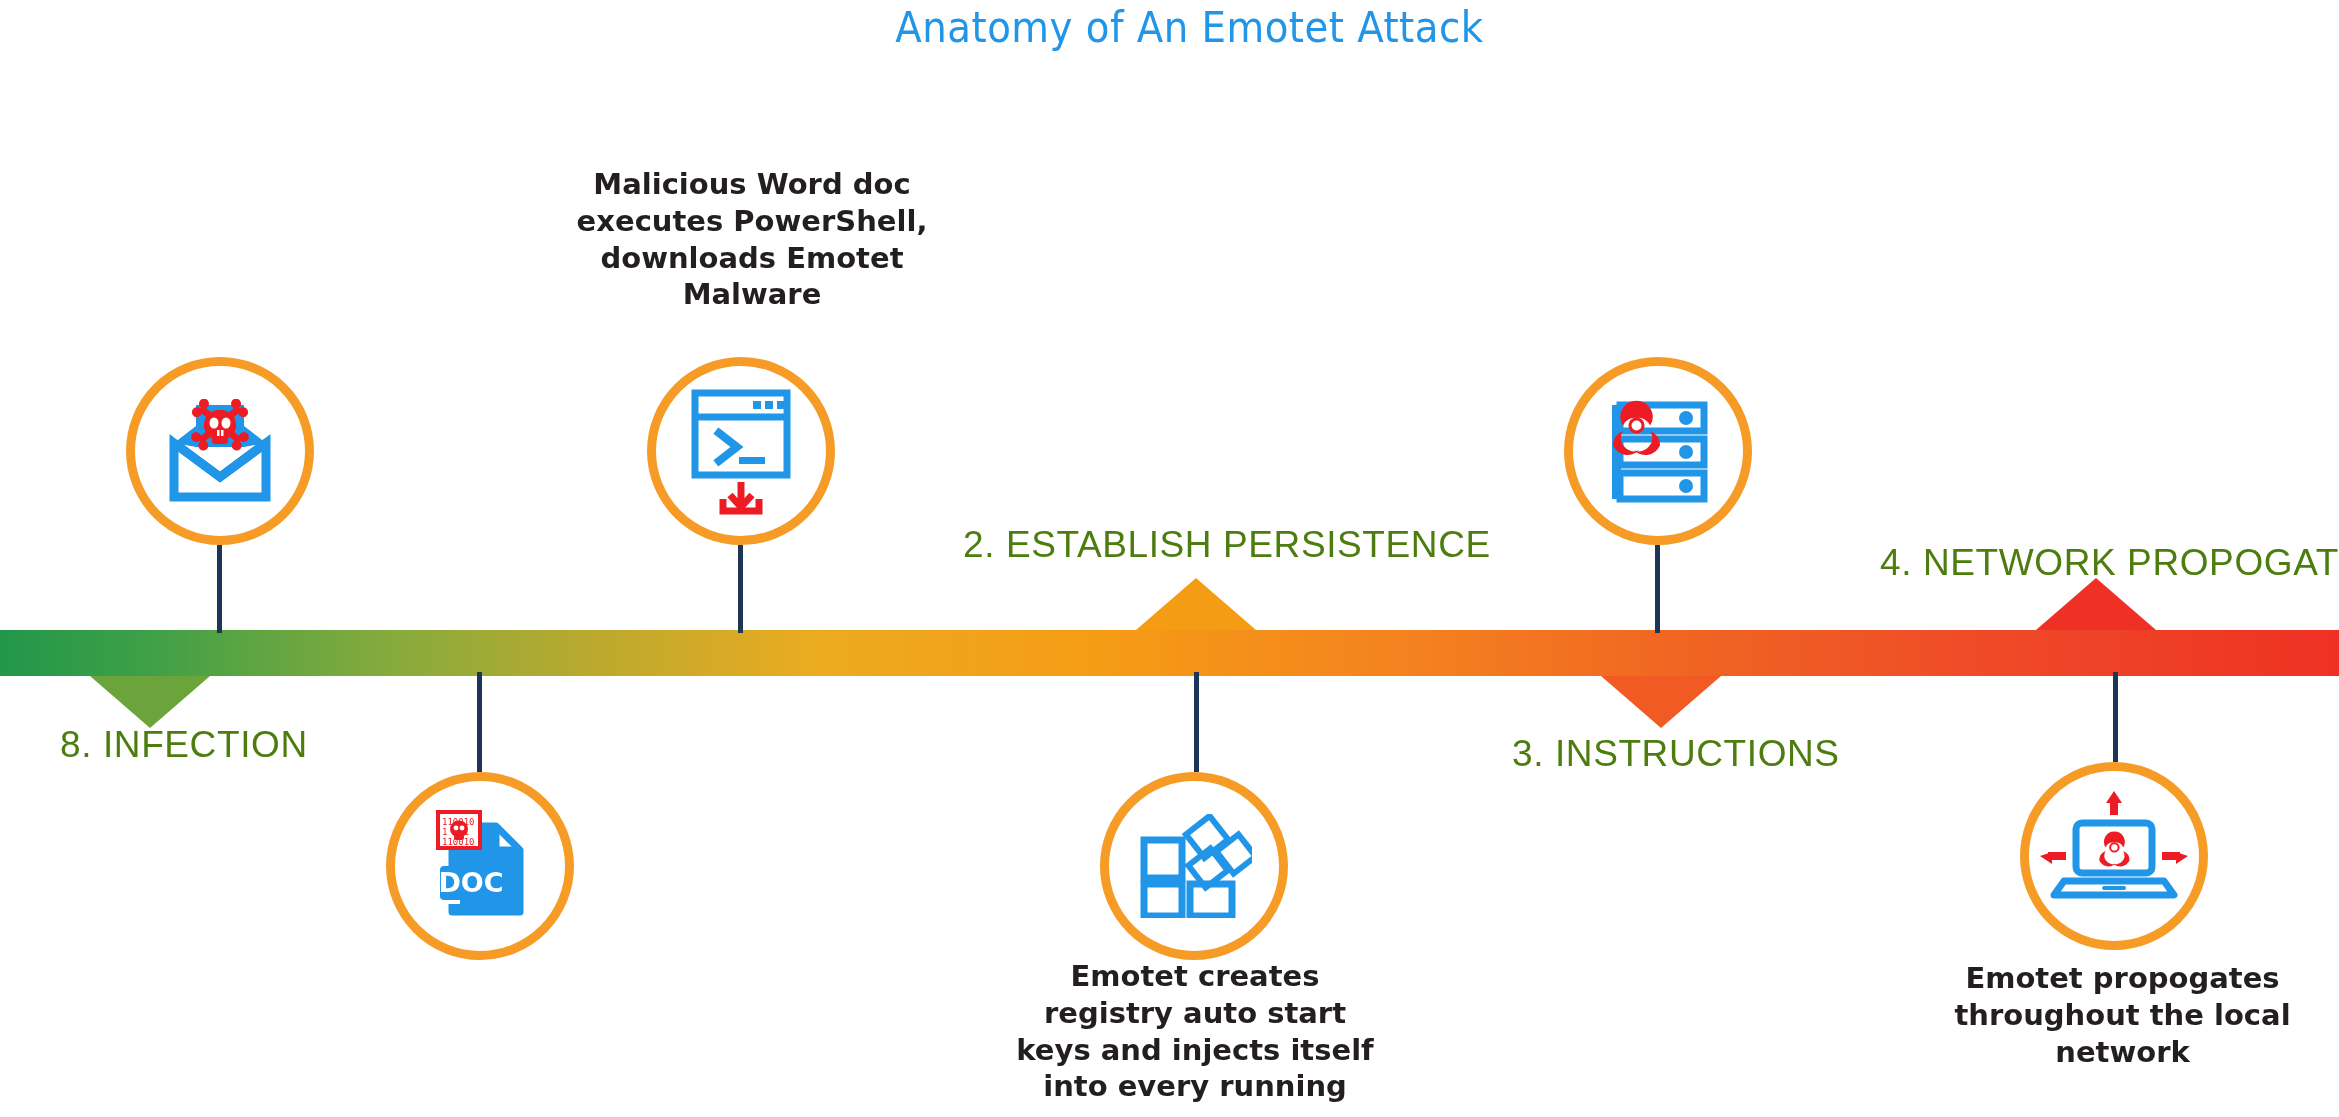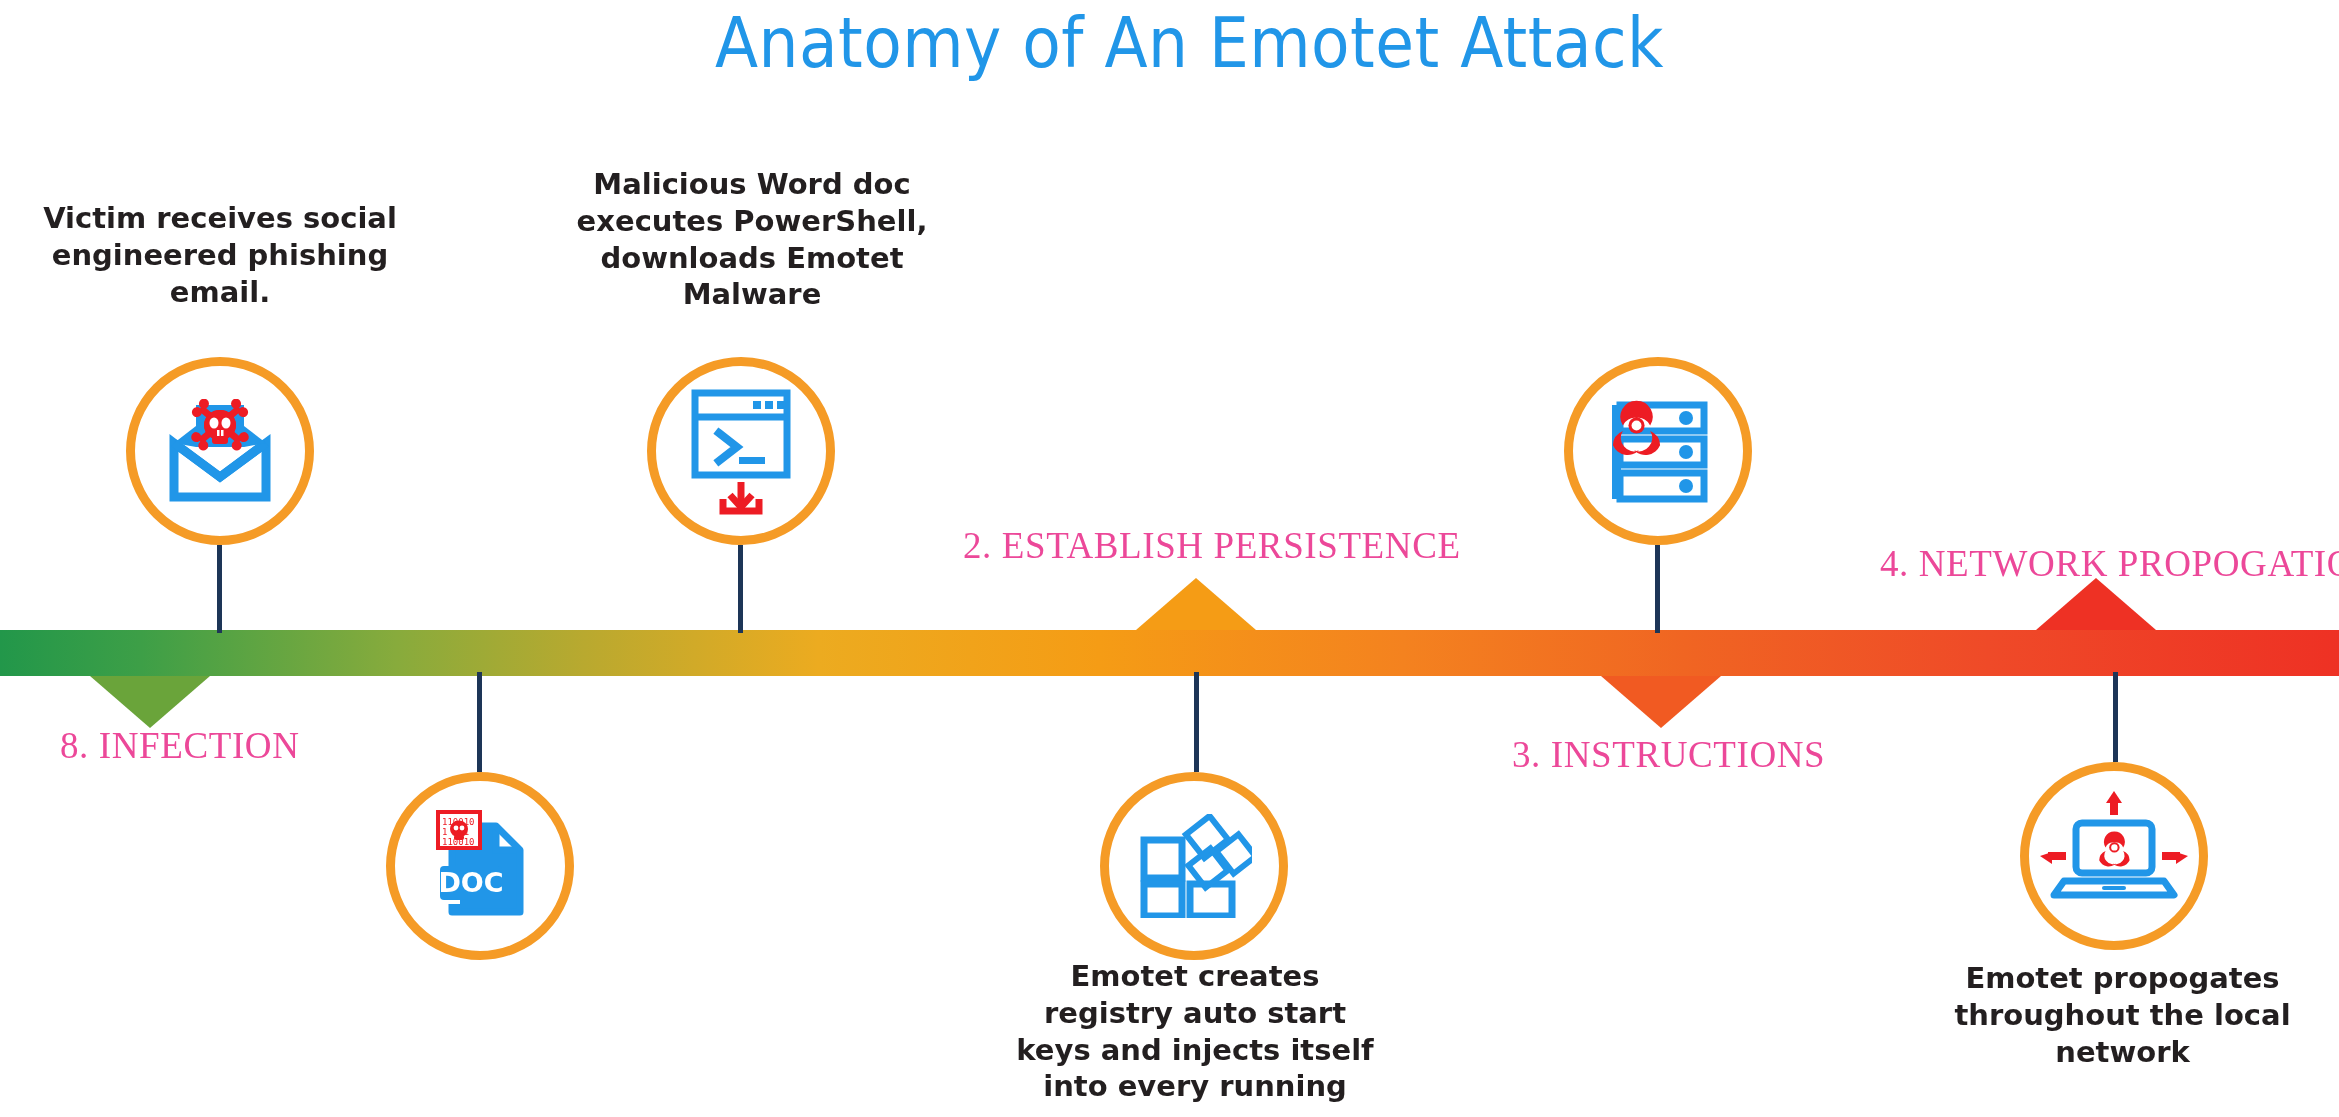"Anatomy of An Emotet Attack" .title { font-size: 70px -> 43px }
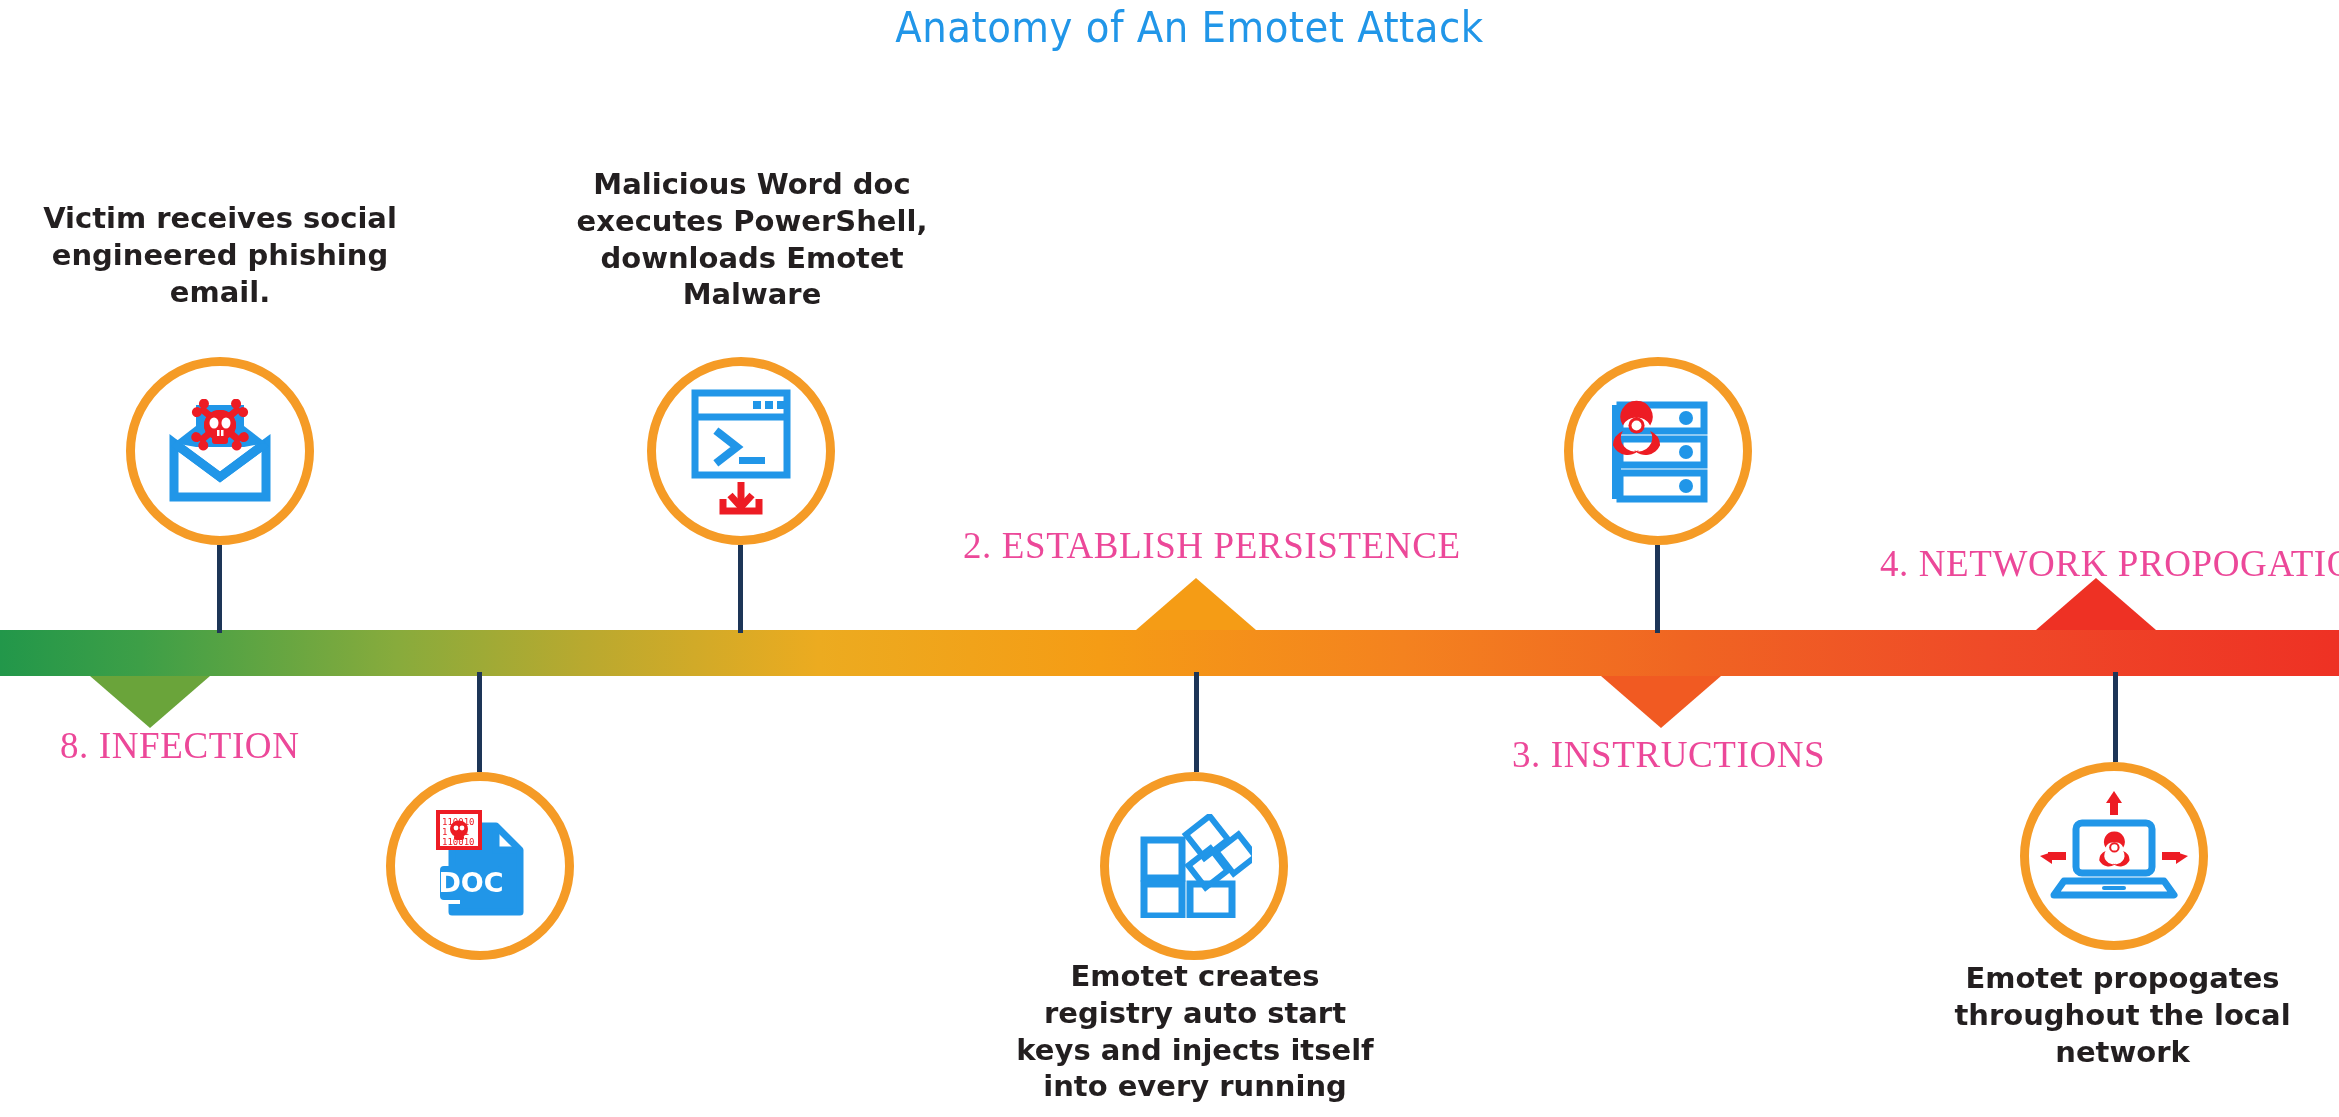"Victim receives social engineered" div.cap { html: <div>Victim receives social engineered phishing email.</div> -> none }
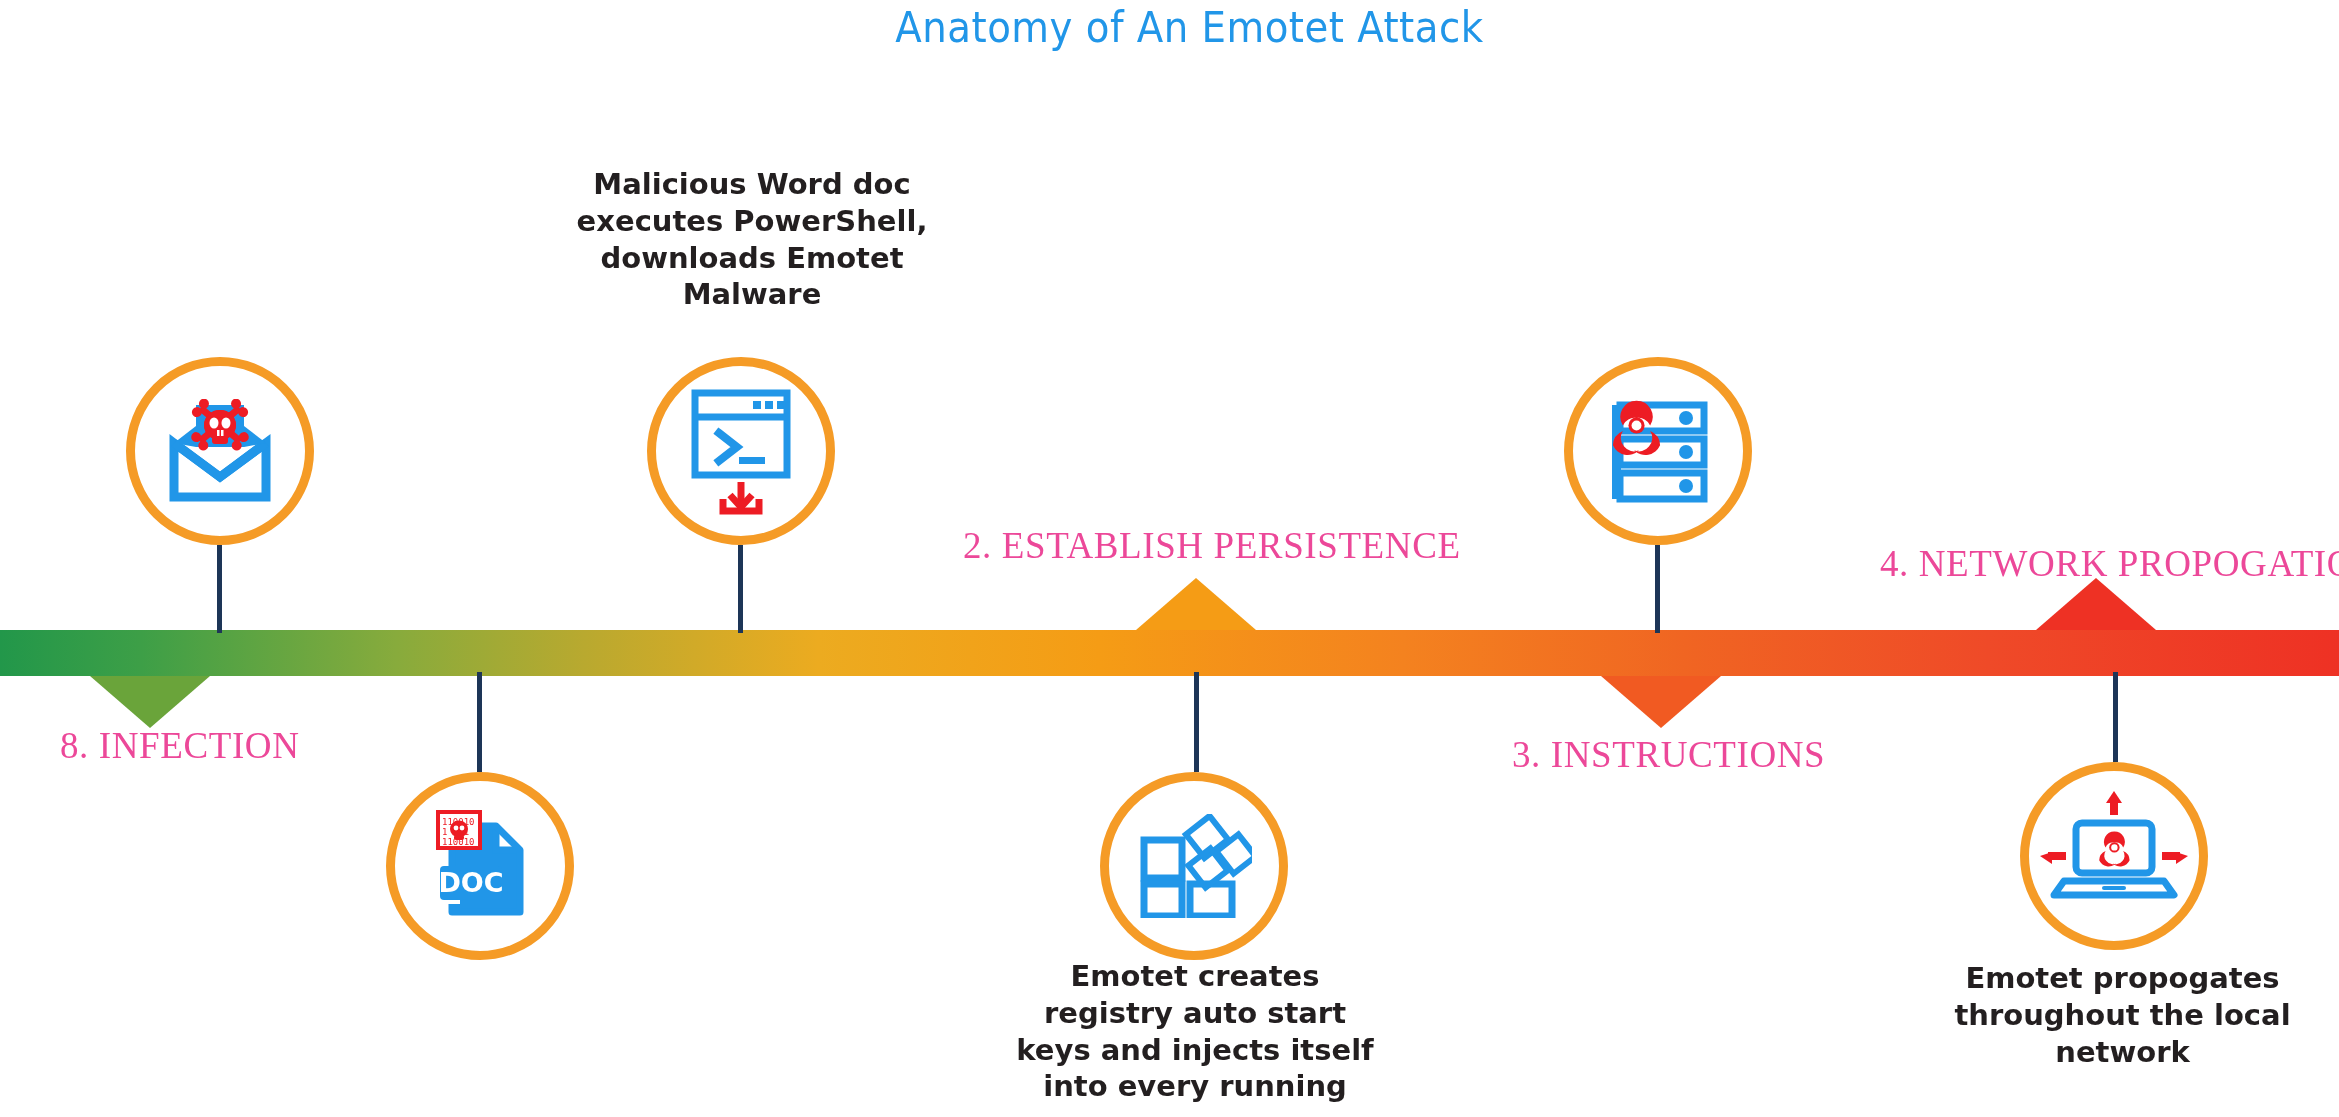"2. ESTABLISH PERSISTENCE" .stage { color: #ec4899 -> #4d7c0f; font-family: Liberation Serif, serif -> Liberation Sans, sans-serif }
